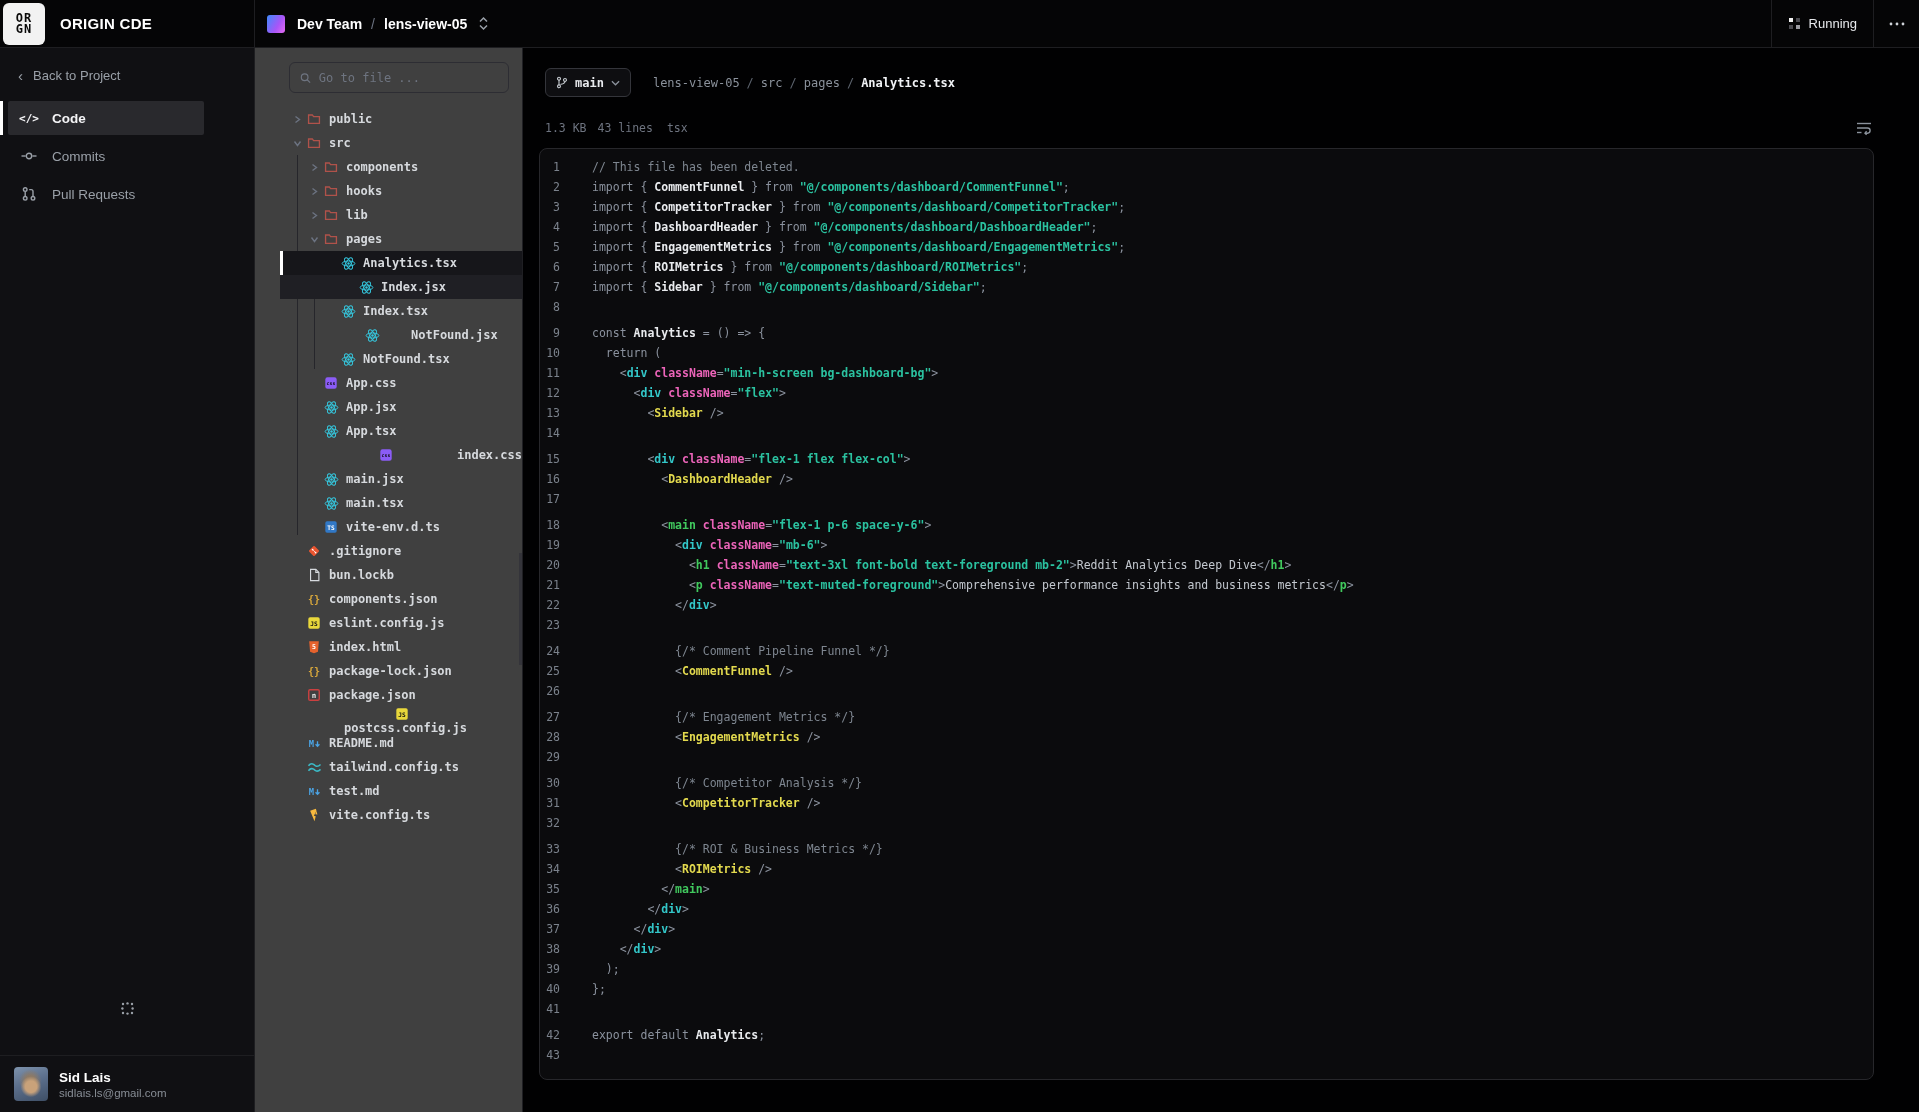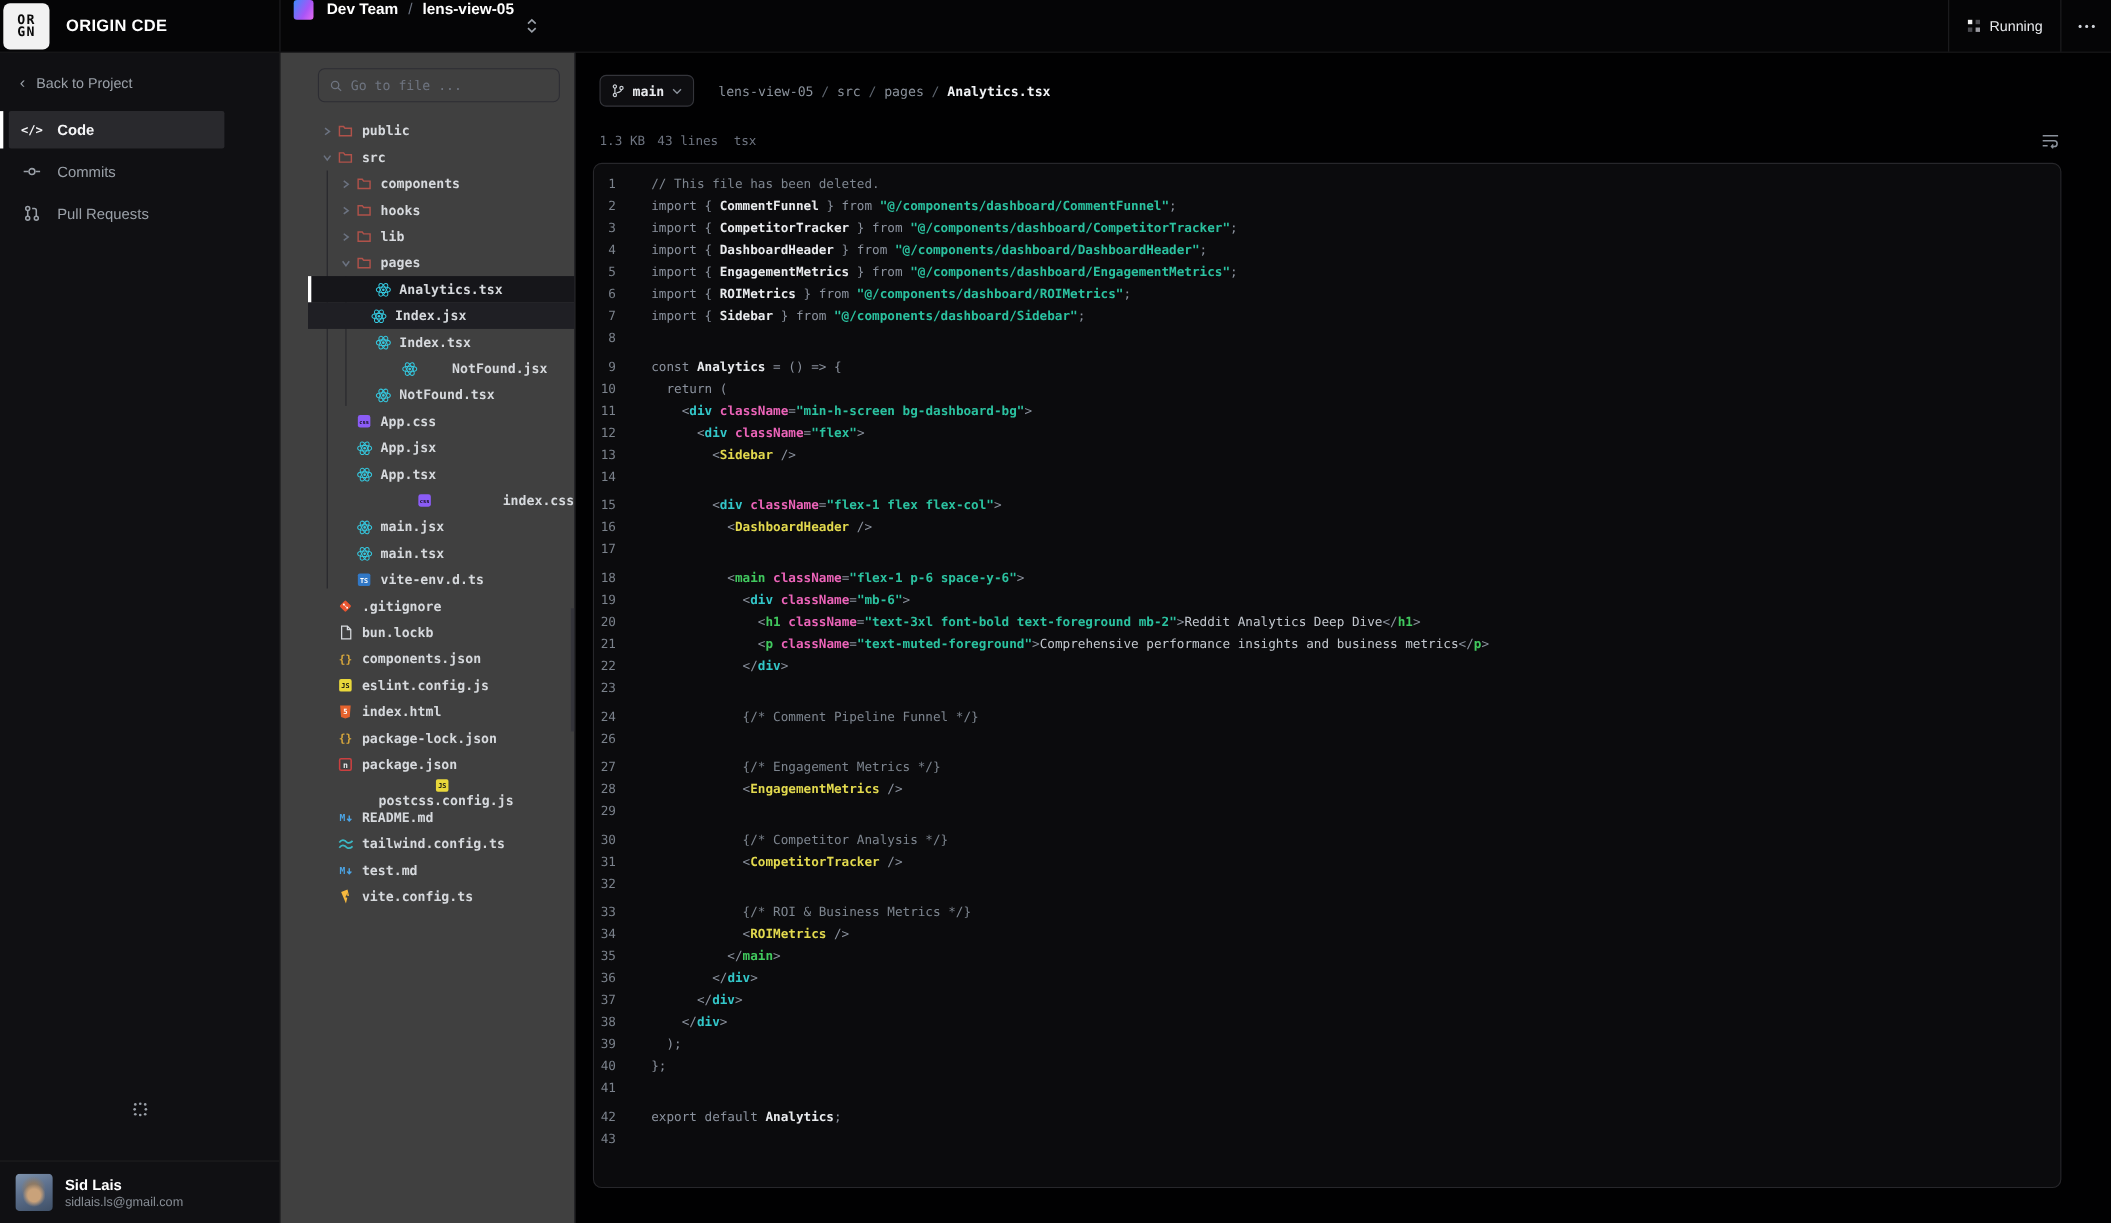"Dev Team" .tb-project { align-items: none -> center }
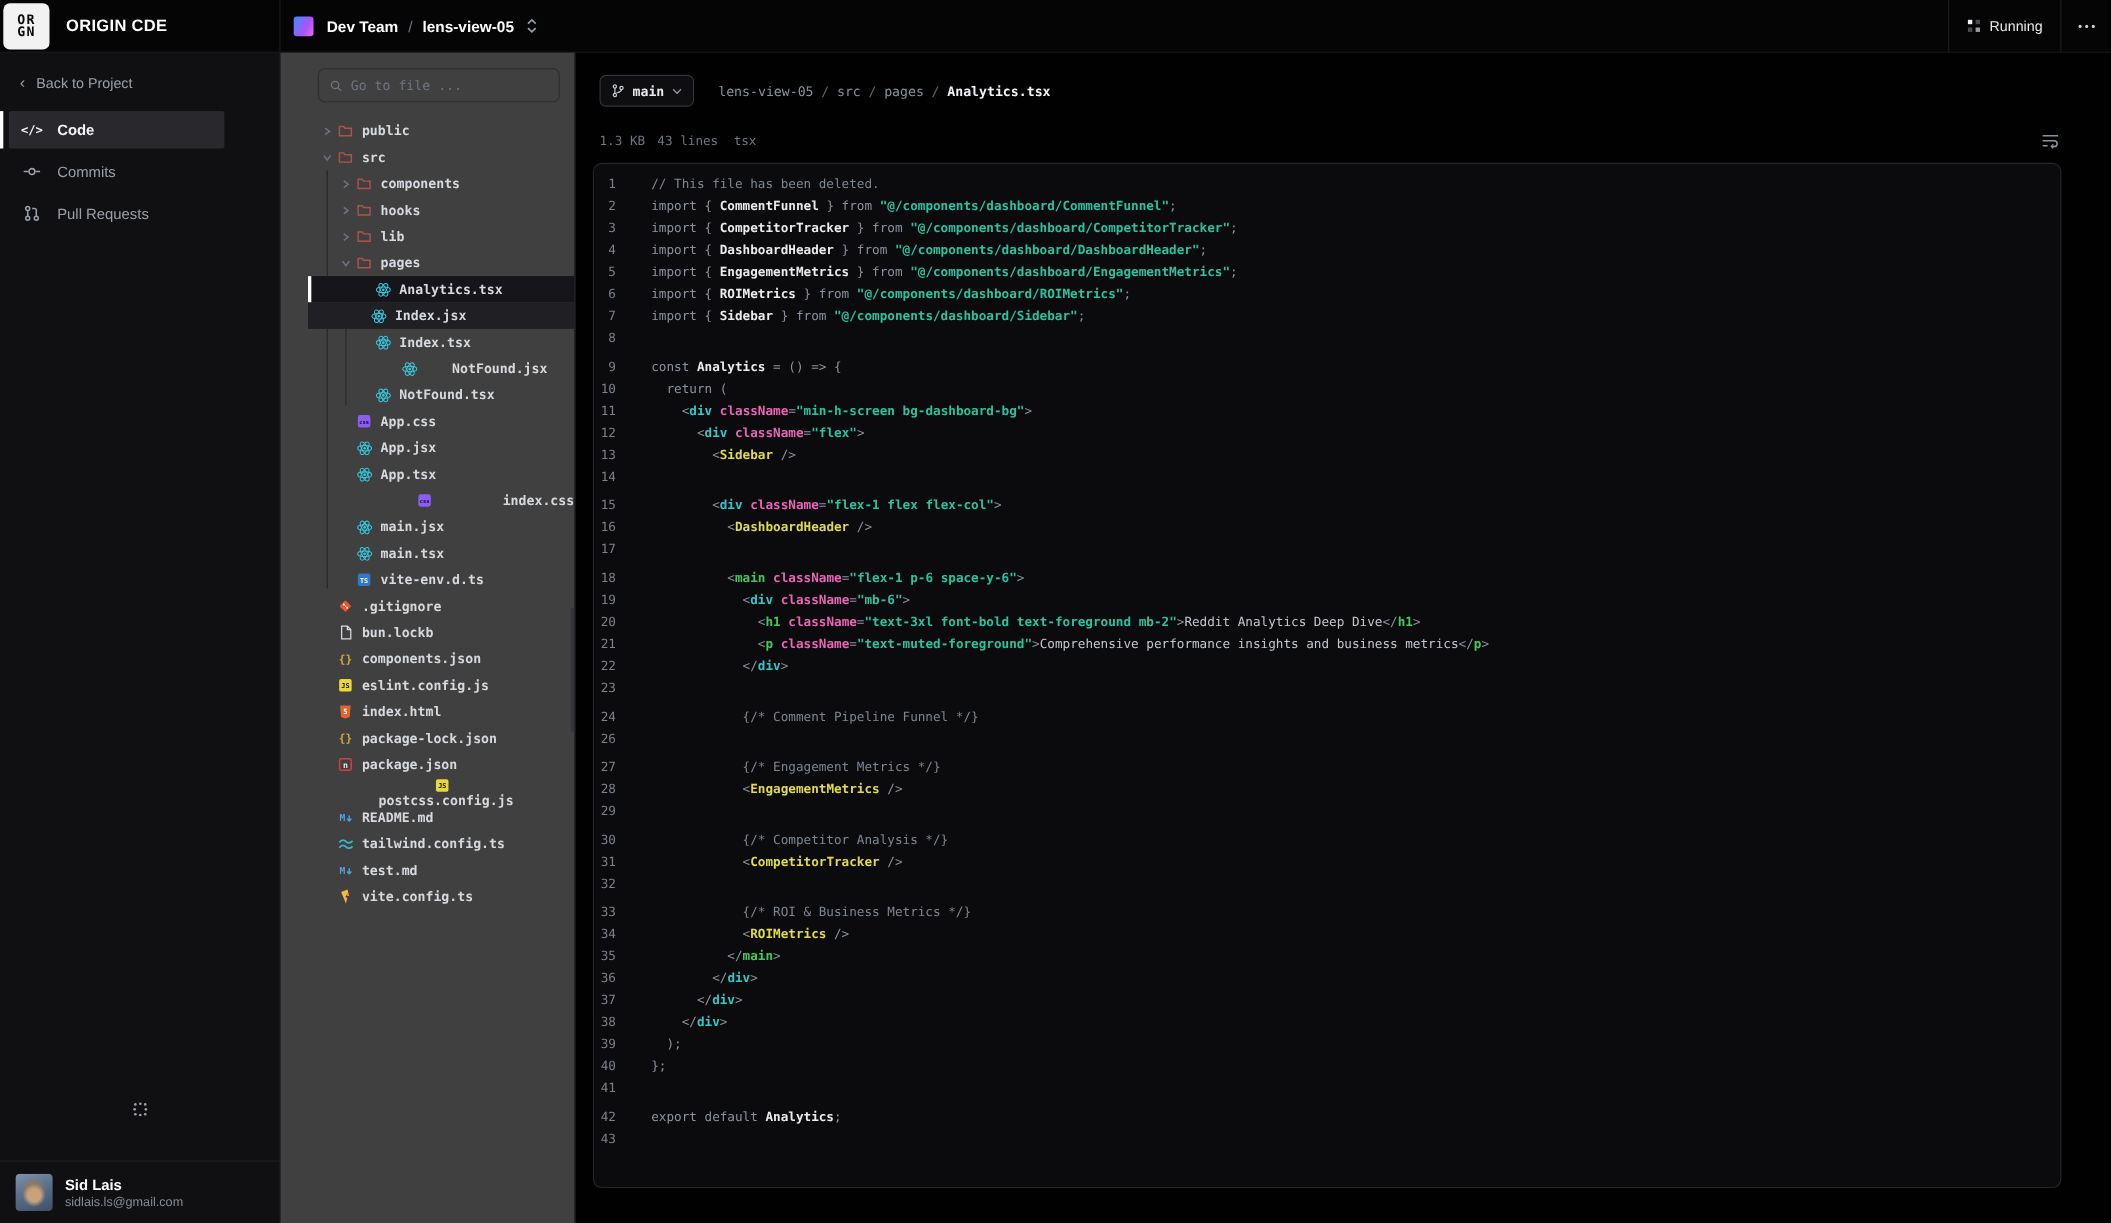"Index.jsx" div.trow { padding-left: 39px -> 61px }
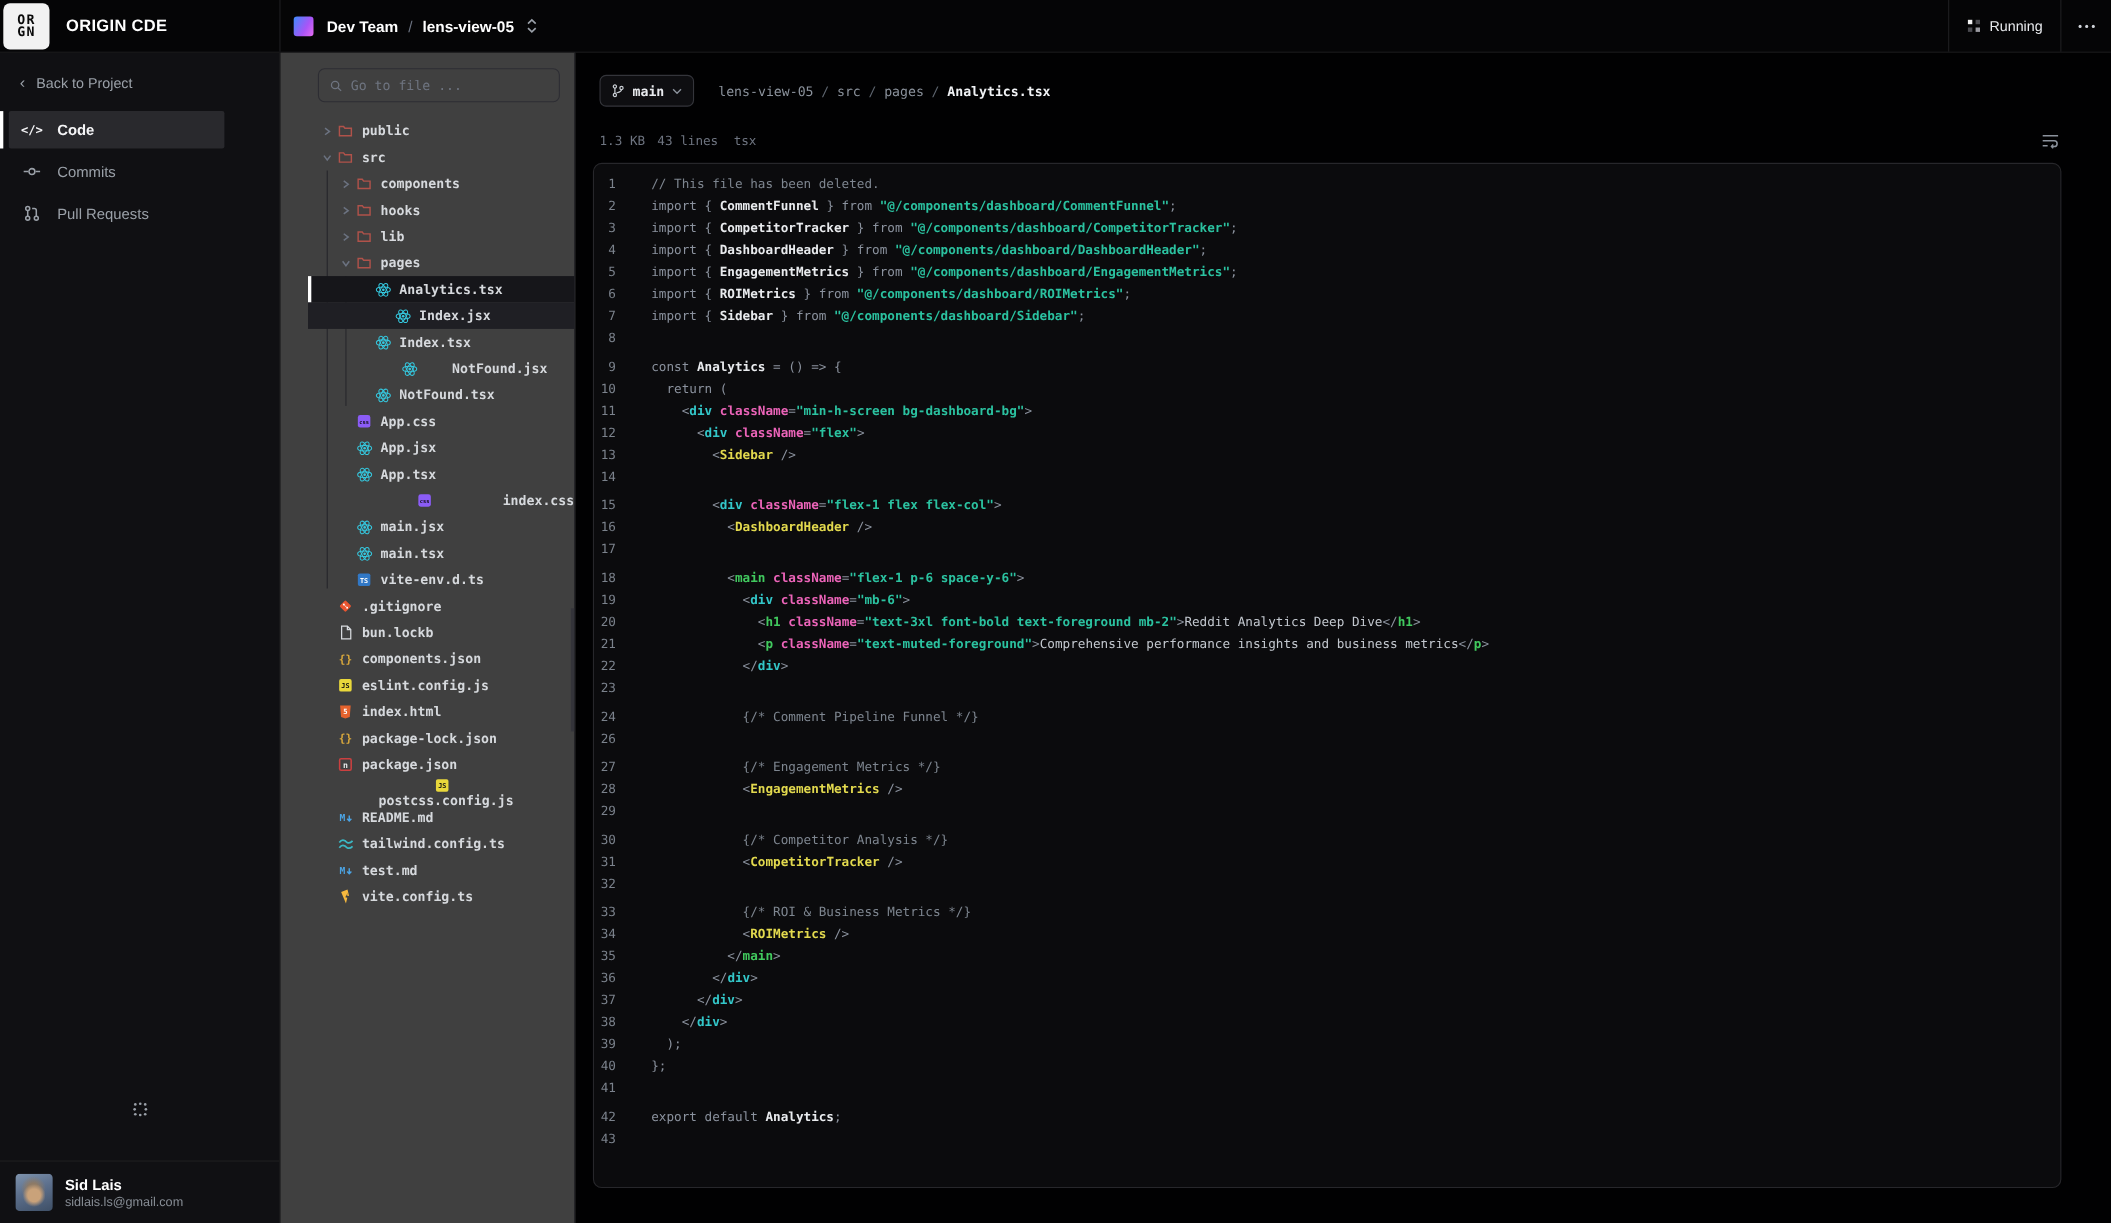"25" div.cl { html: none -> <div> <span>25</span> <span><span> &lt;</span><span>CommentFunnel</span><span> /&gt;</span></span> </div> }
